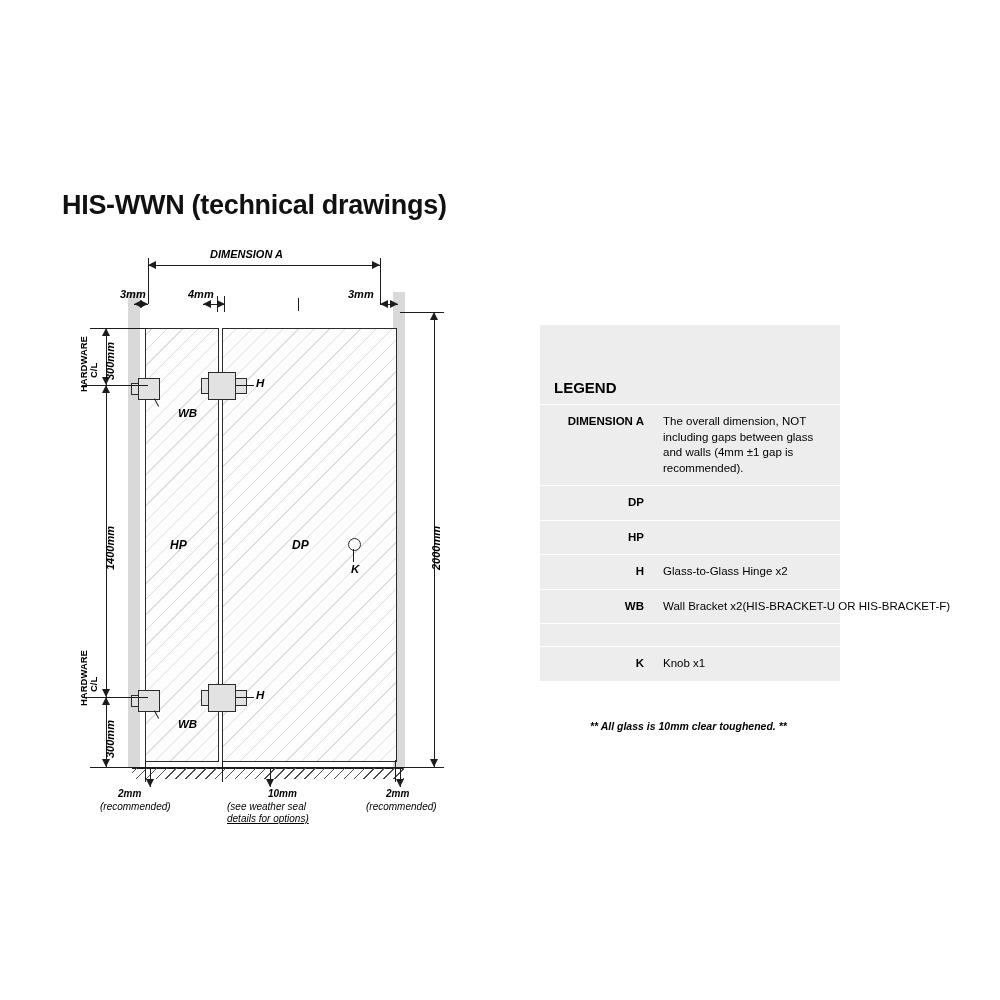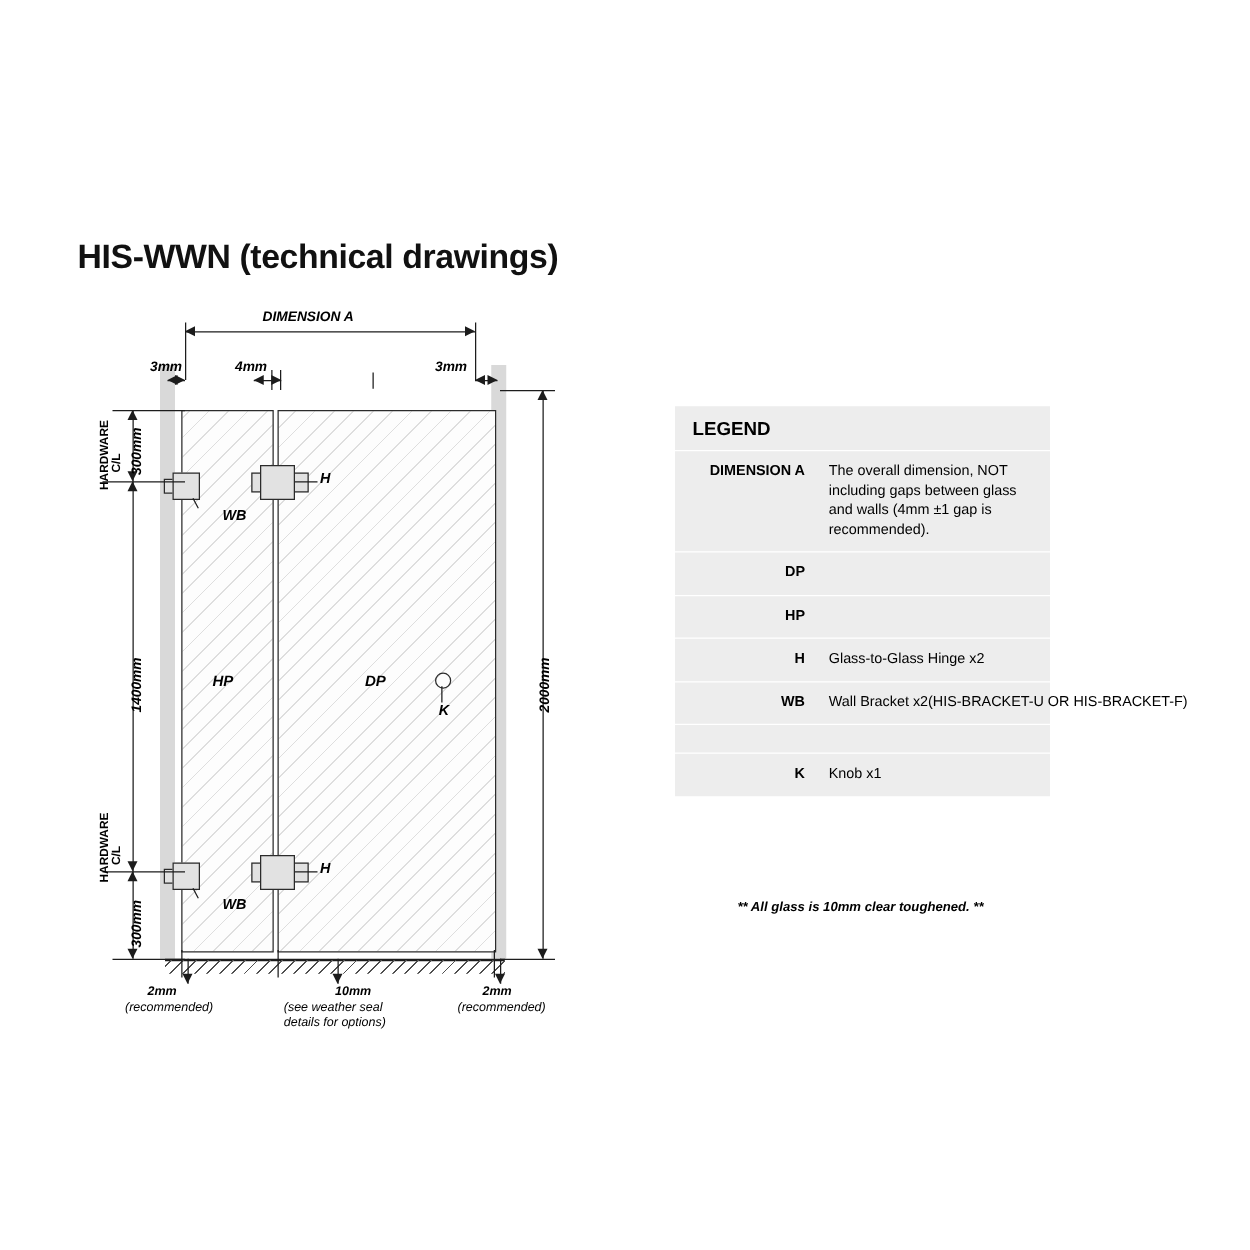"LEGEND" #legend-title { margin-top: none -> 44px }
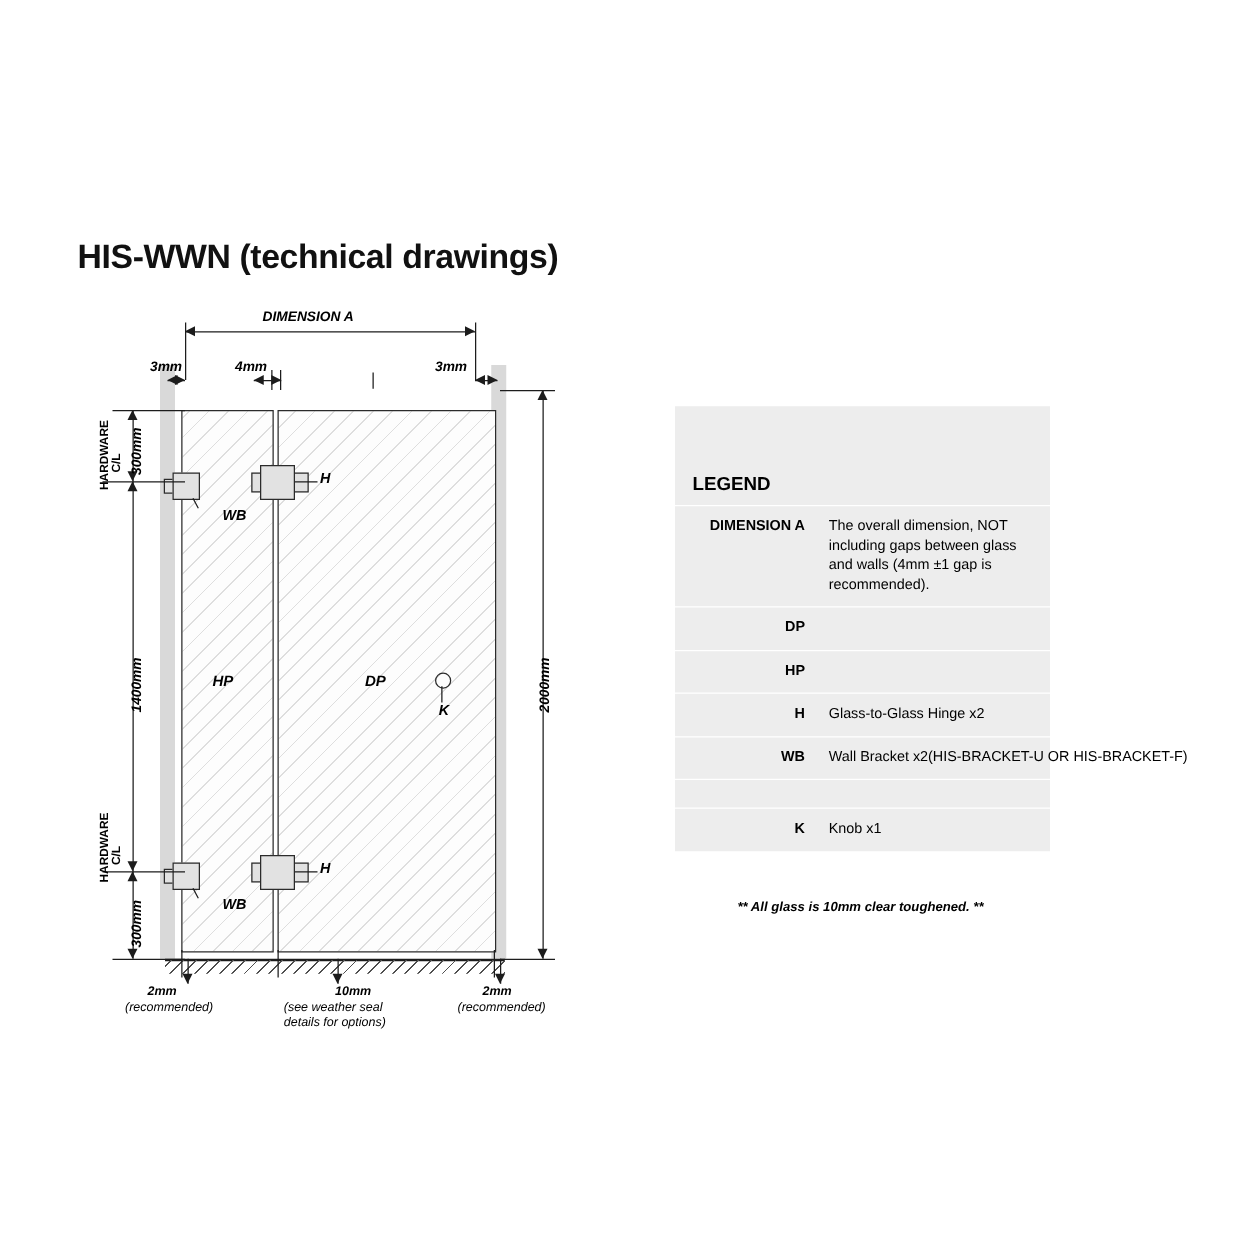"details for options)" div.small-note { text-decoration: none -> underline }
